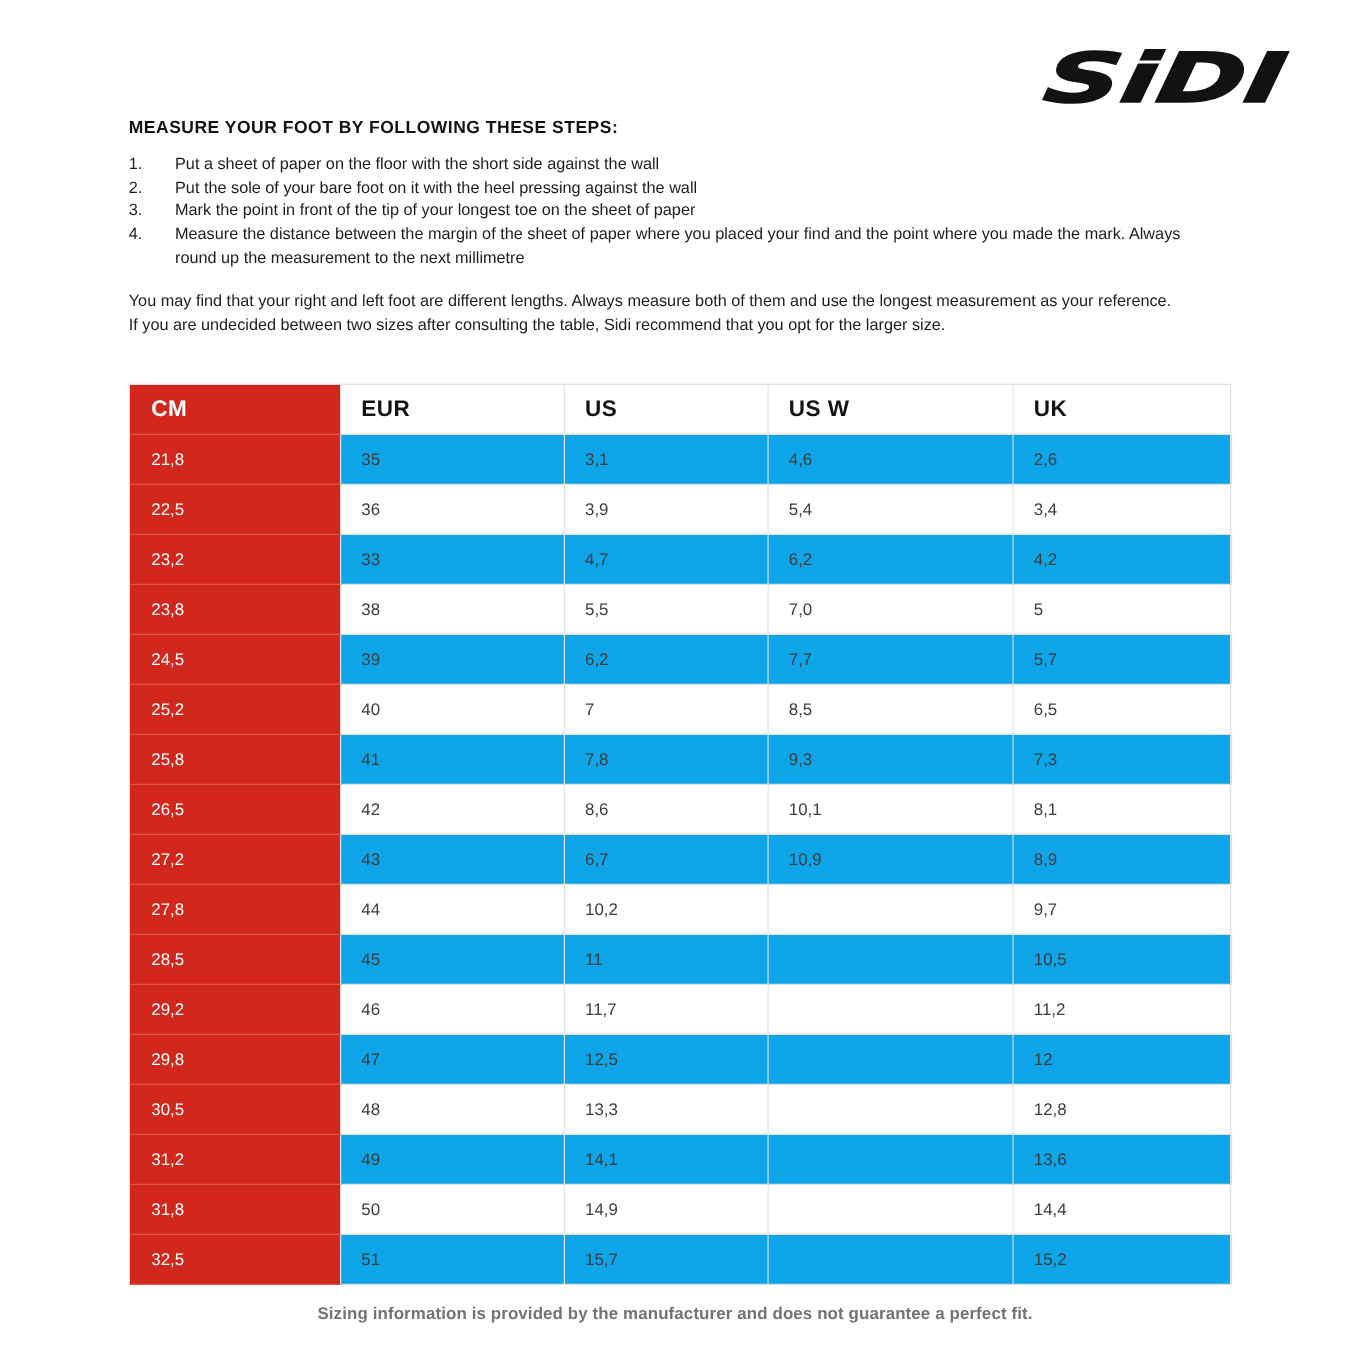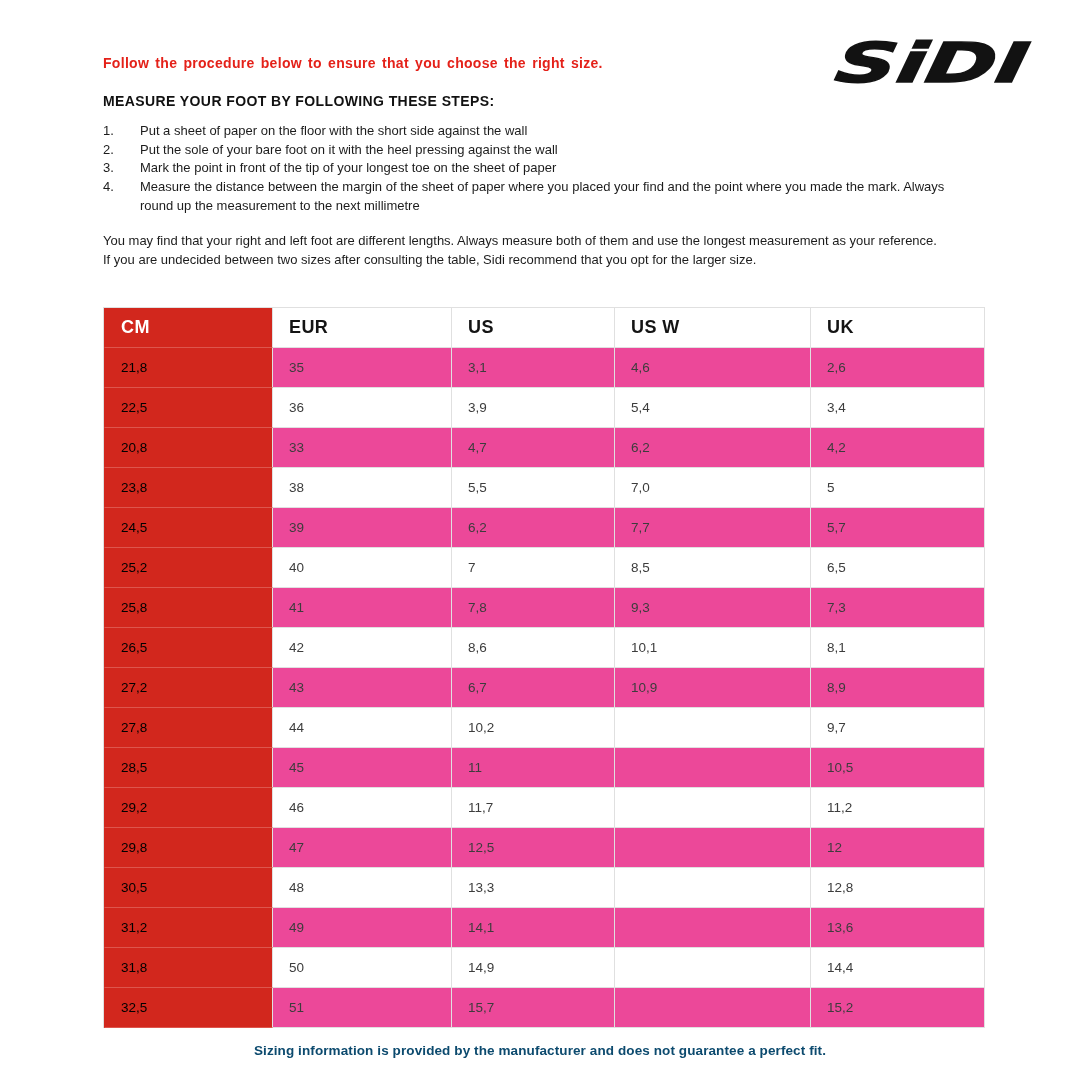"Follow the procedure below to" div.headline { html: <div>Follow the procedure below to ensure that you choose the right size.</div> -> none }
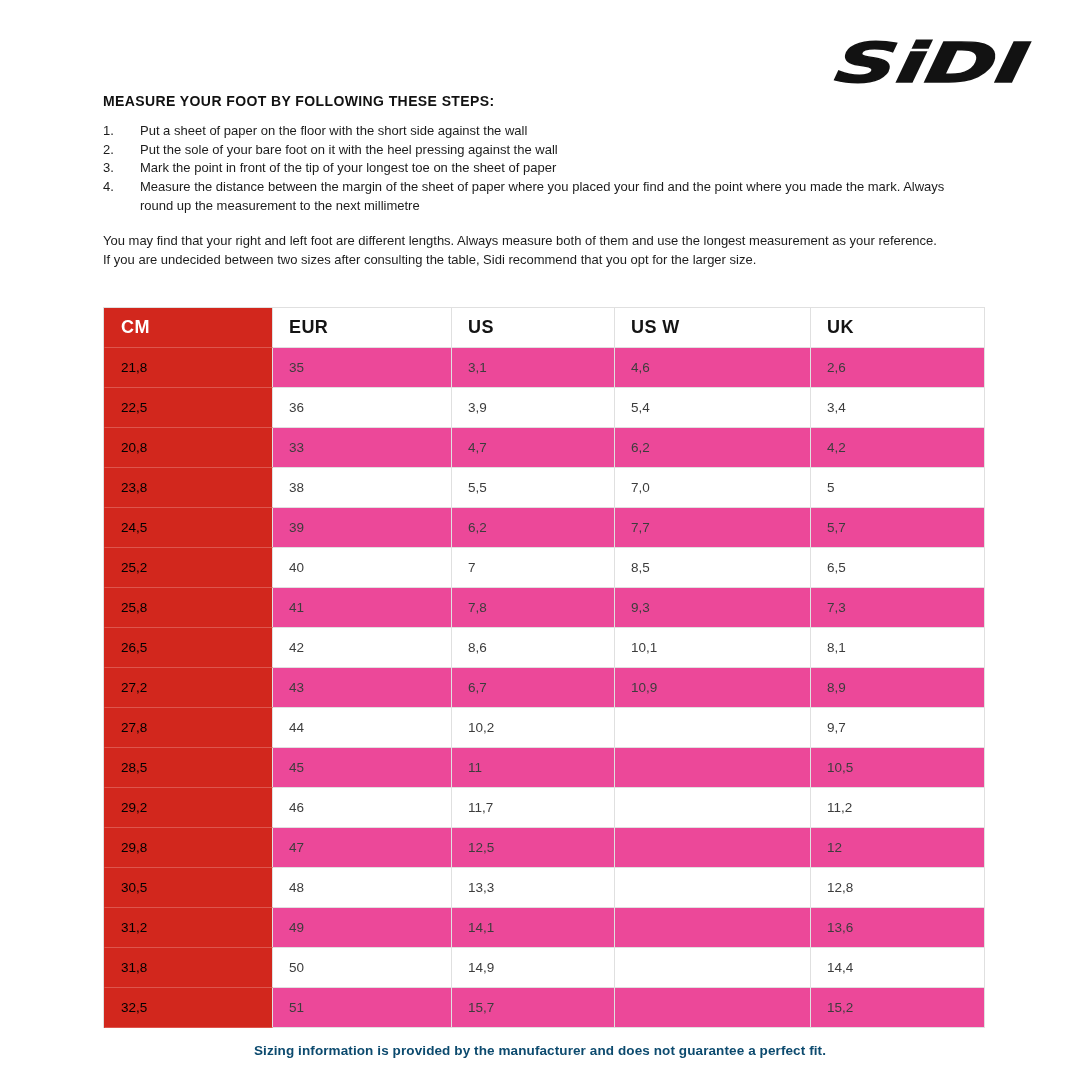"21,8" .size-table th.red-cell, .size-table td.red-cell { color: #000000 -> #ffffff }
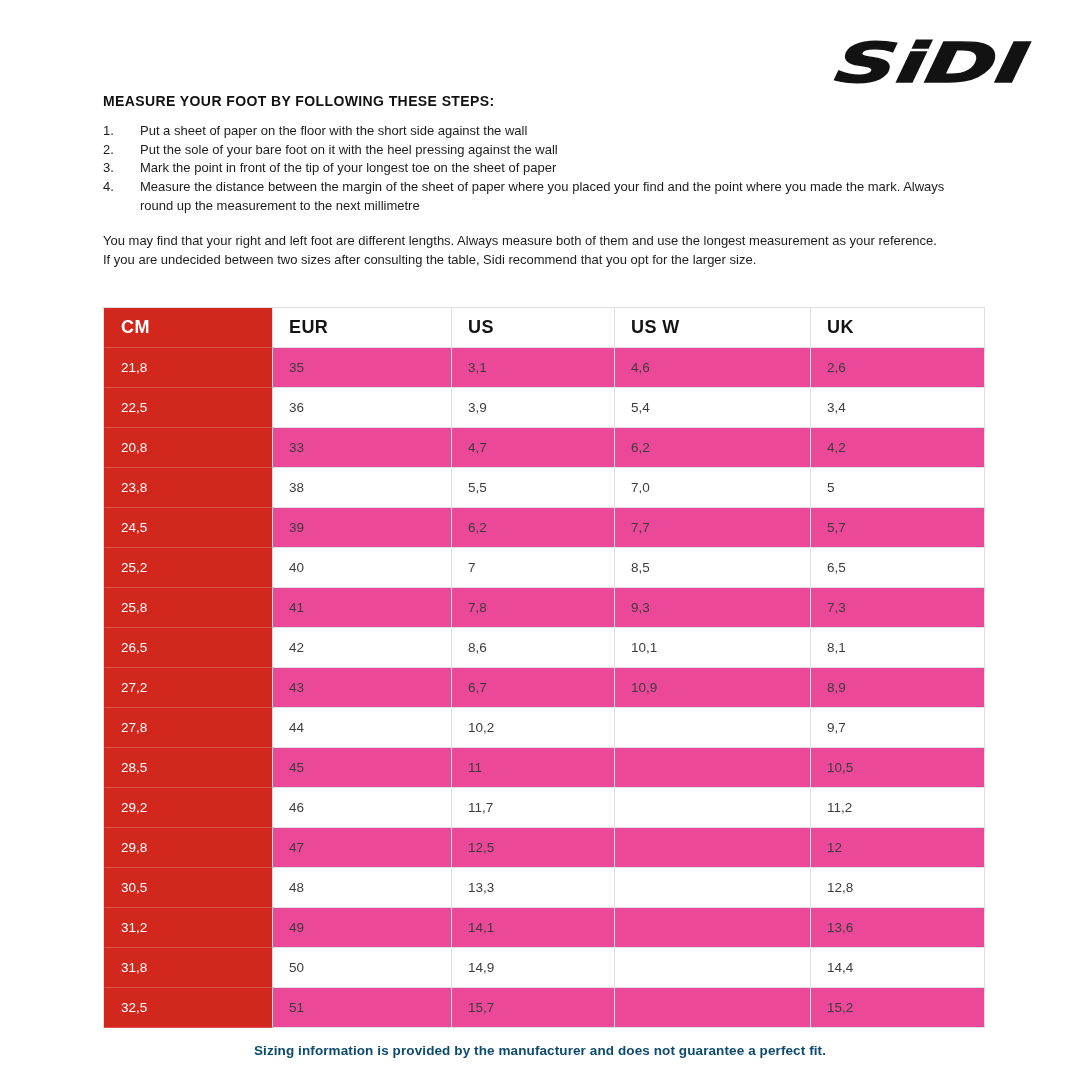"35" .size-table tbody tr.stripe td { background: #ec4899 -> #0ea5e9 }
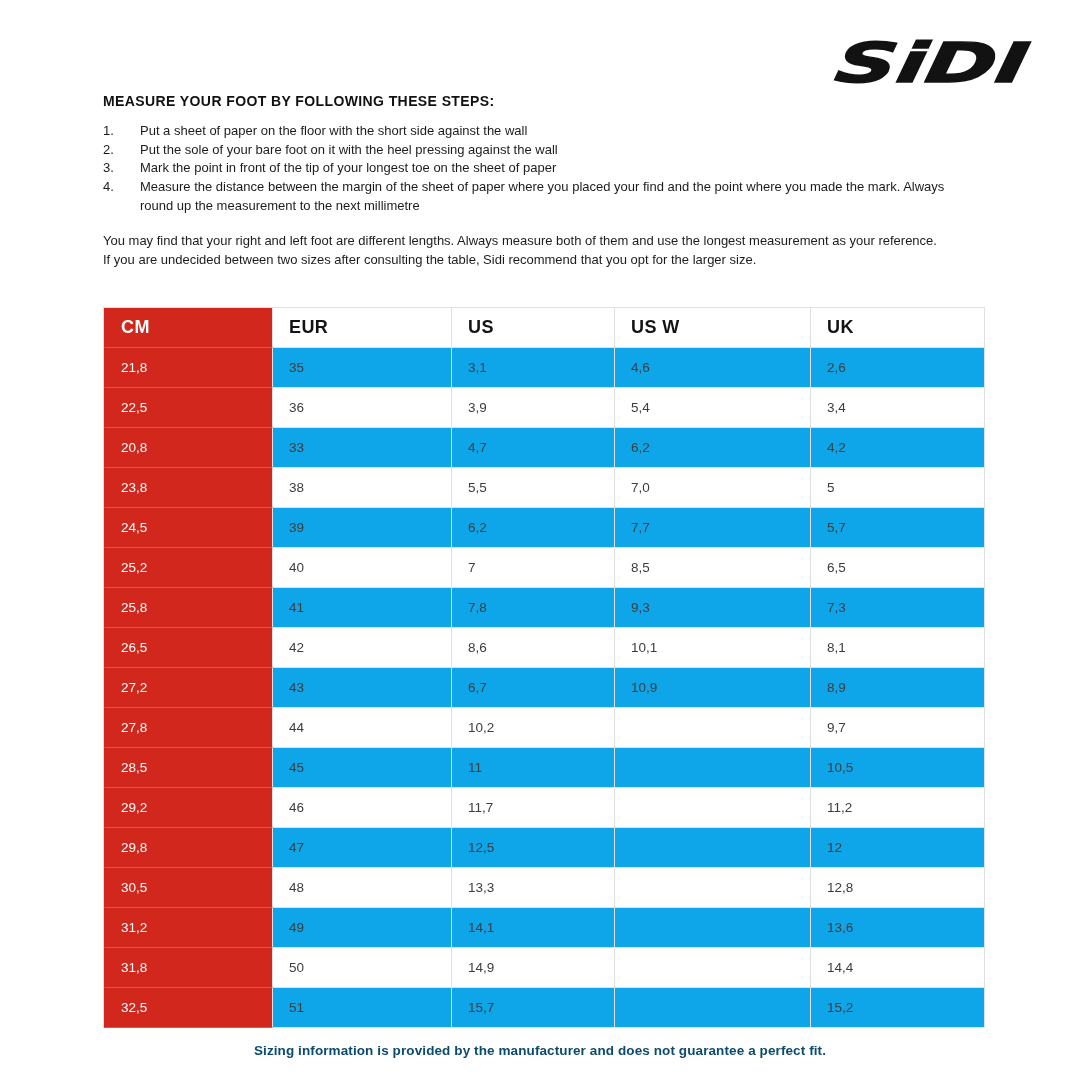"20,8" td.red-cell { text: 20,8 -> 23,2 }
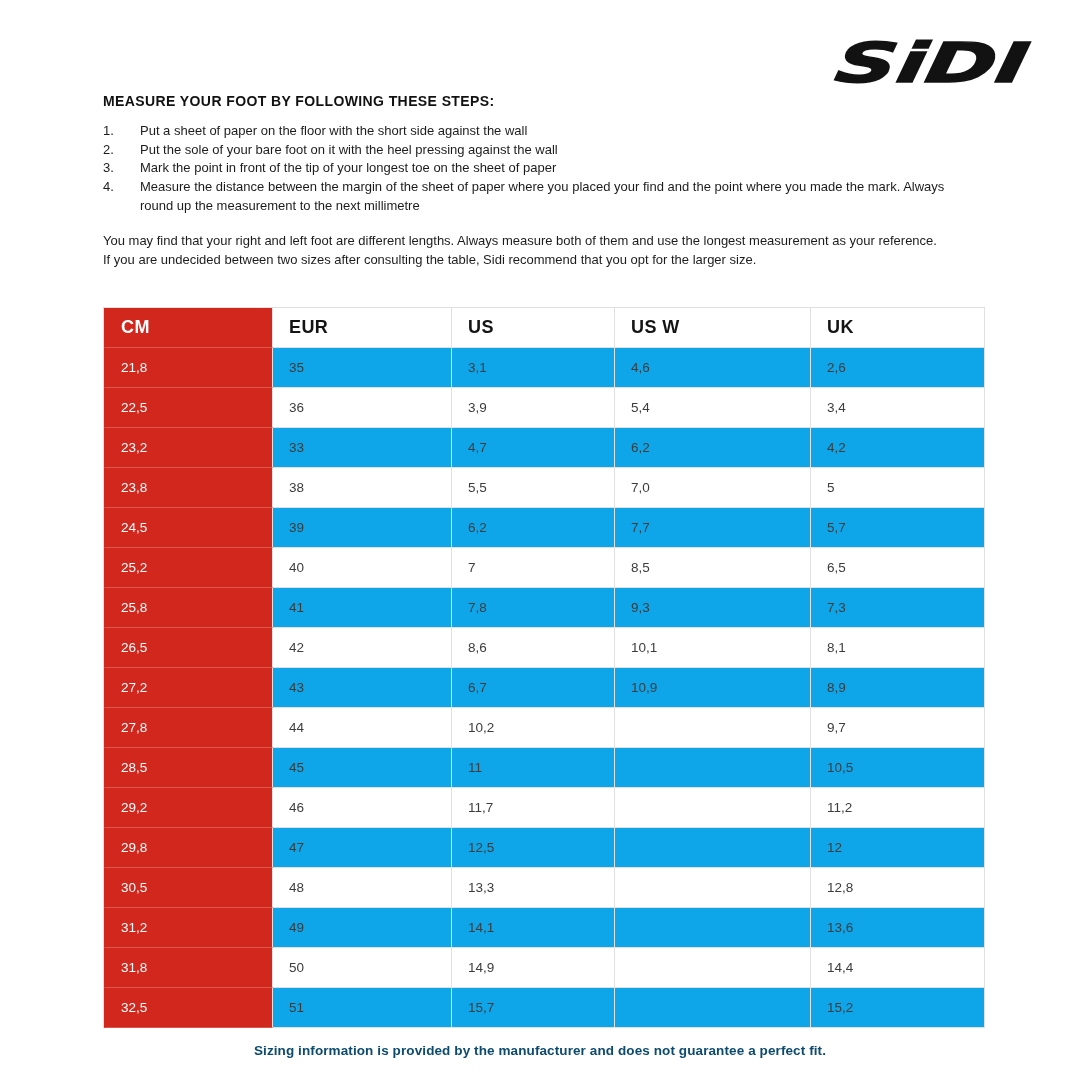"Sizing information is provided by" .footer { color: #0c4a6e -> #737373 }
